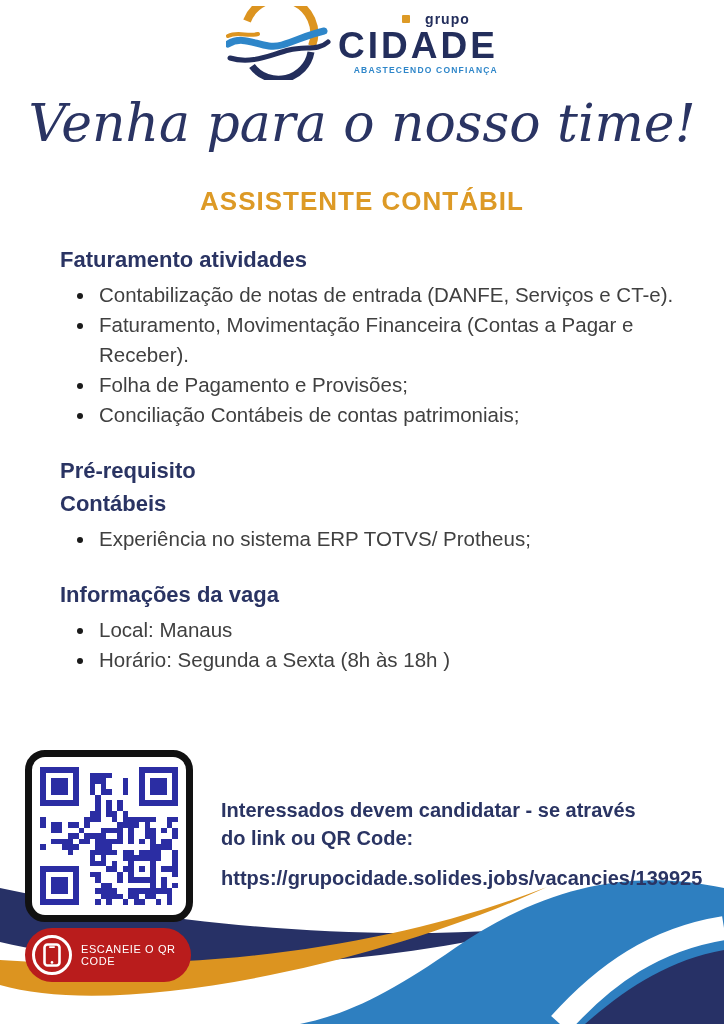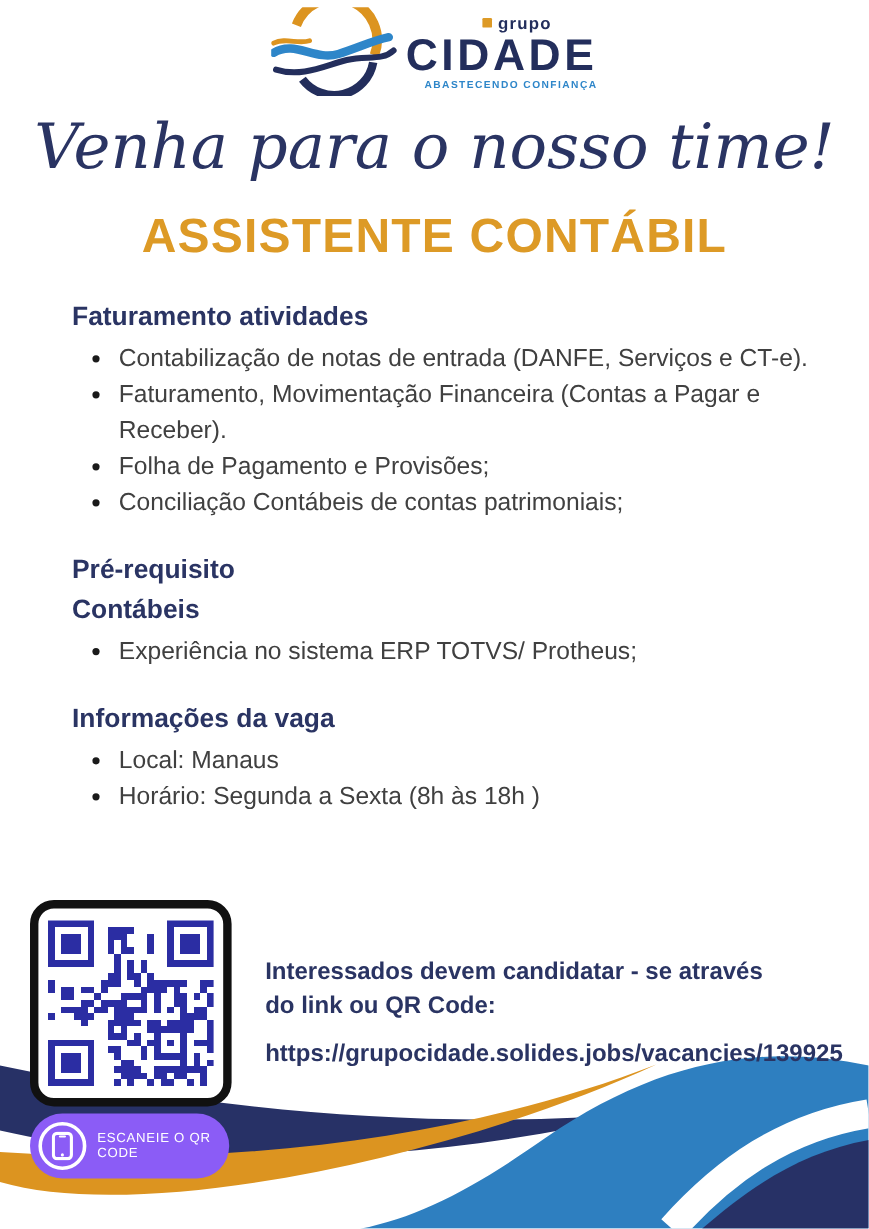"grupo" .grupo-line { gap: 5px -> 15px }
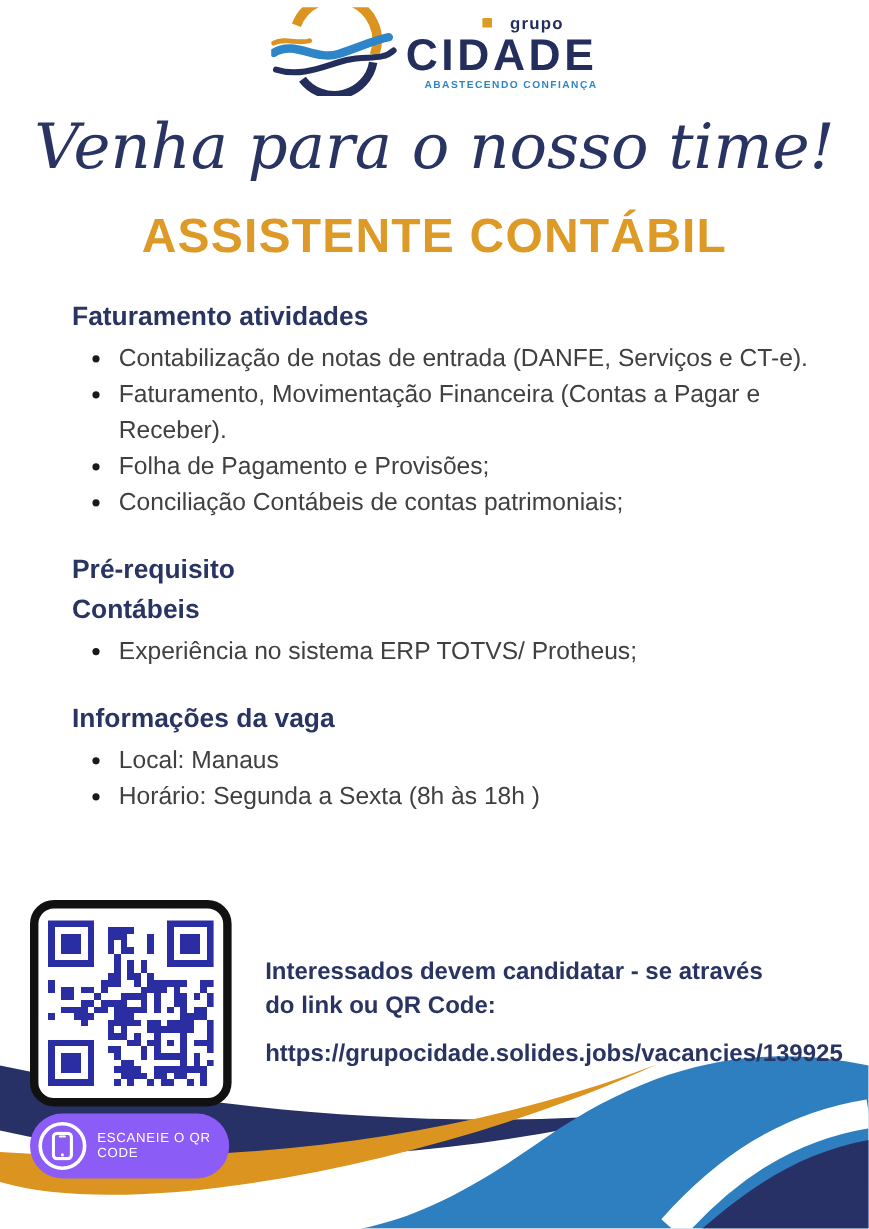"ASSISTENTE CONTÁBIL" .job-title { font-size: 40px -> 26px; margin-top: 11px -> 24px }
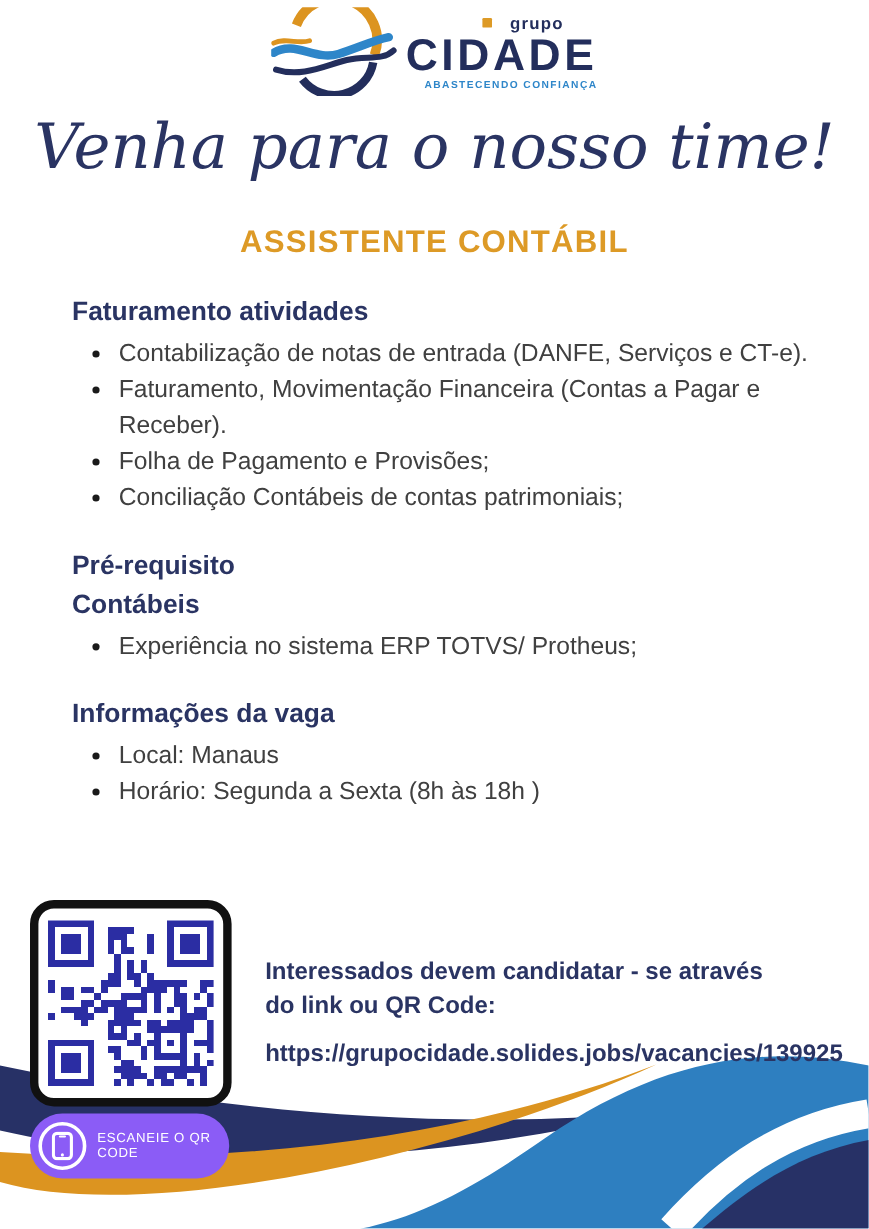"ESCANEIE O QR CODE" .scan-pill { background: #8b5cf6 -> #b91c1c }
